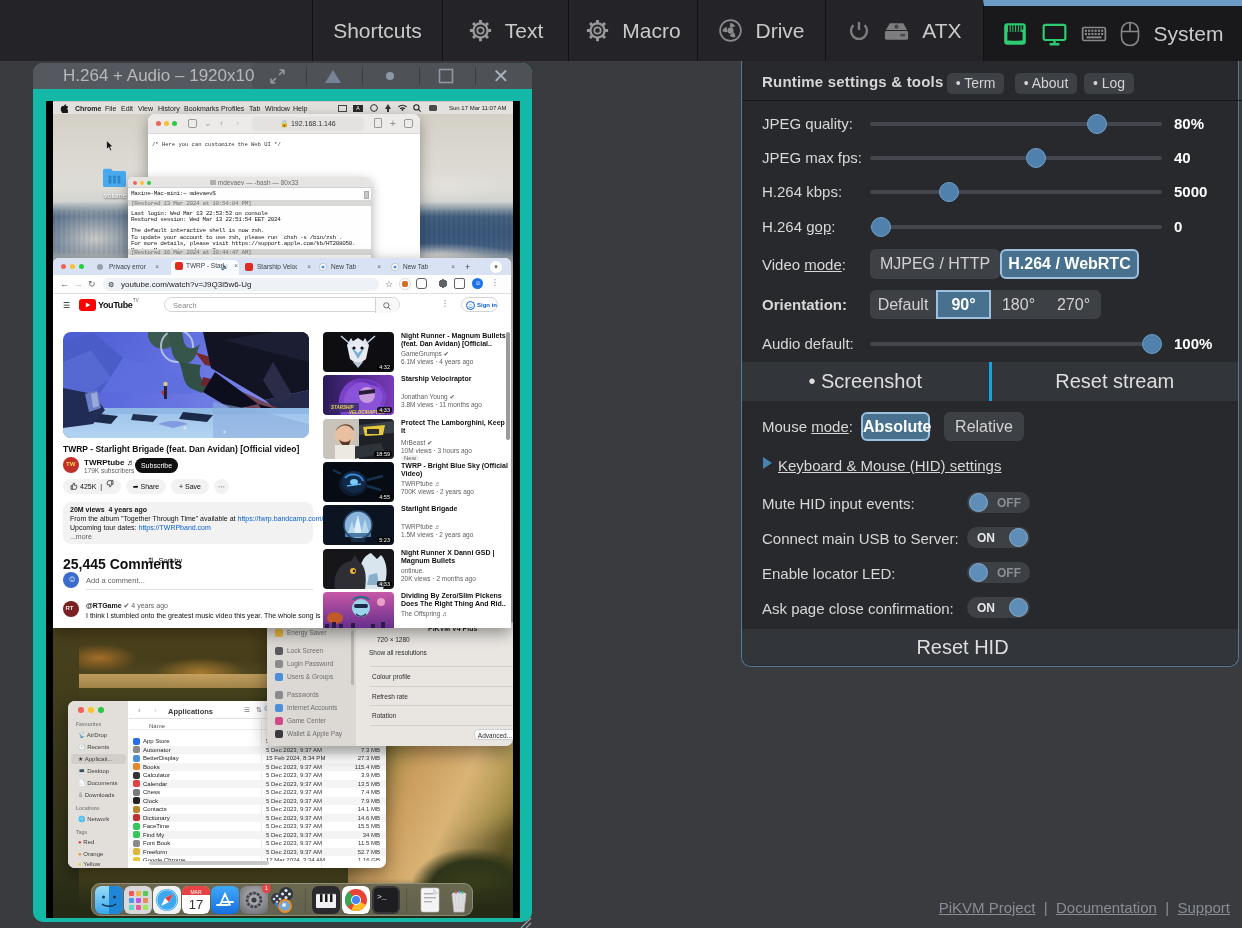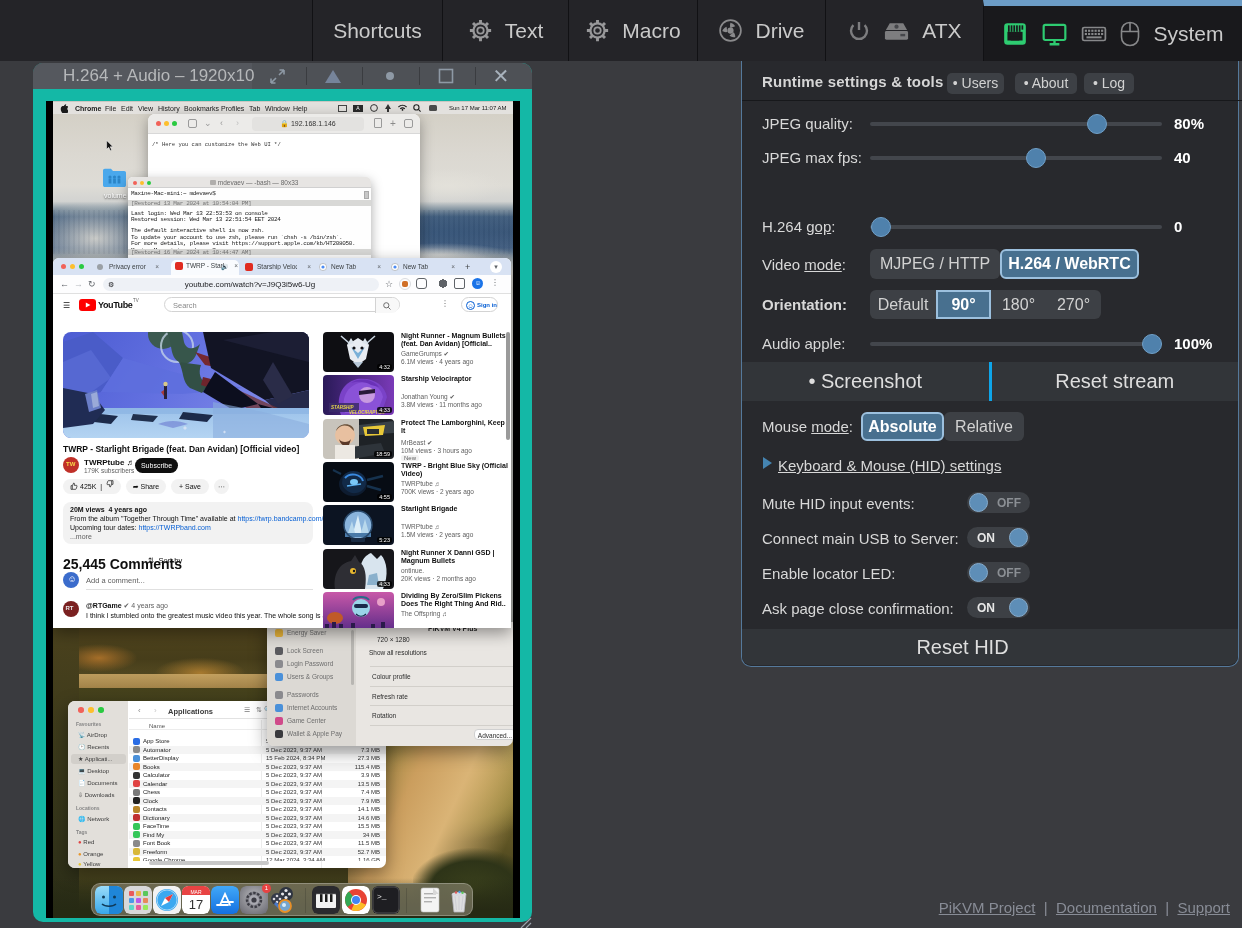"• Users" div.hbtn { text: Users -> Term }
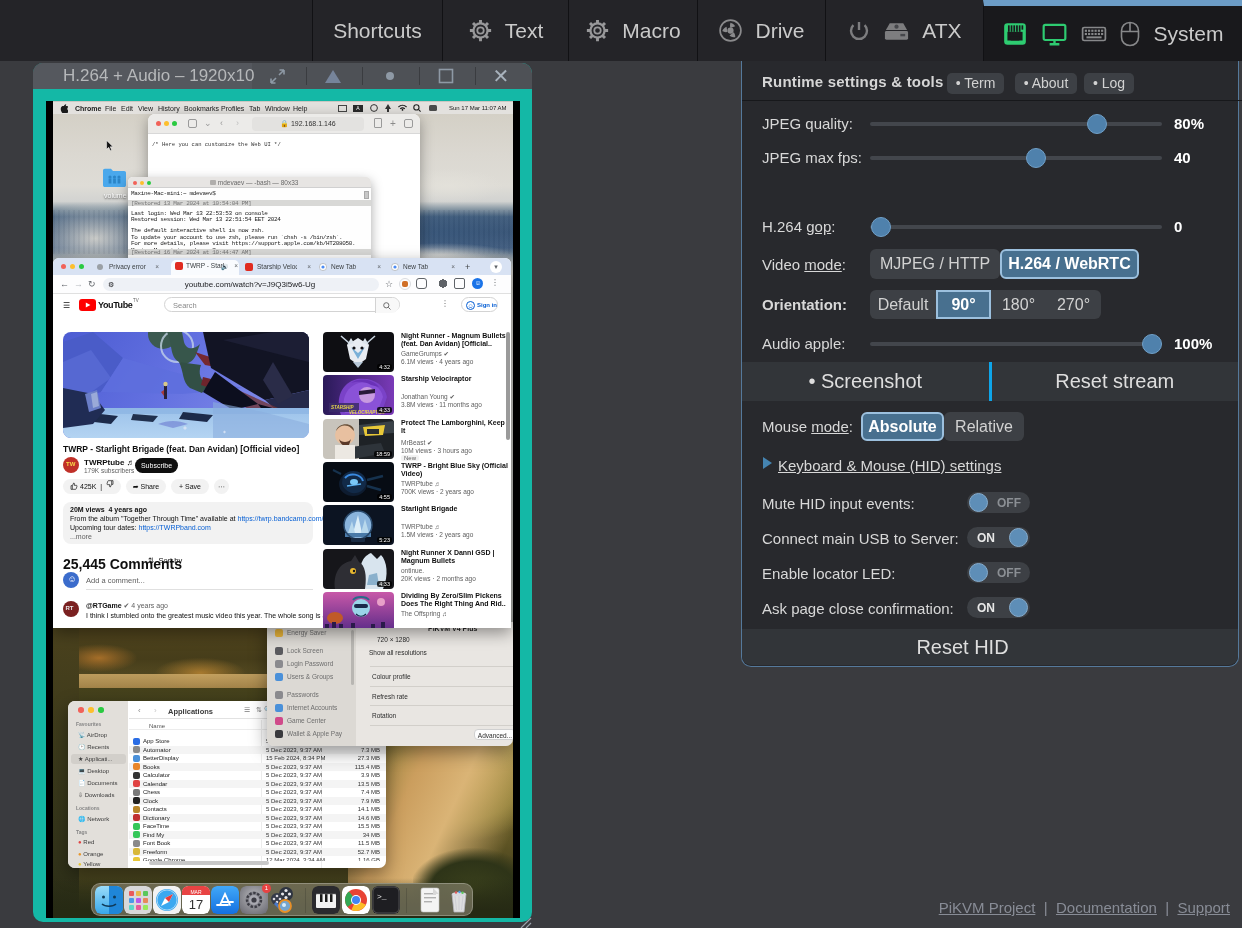"H.264 kbps:" div.prow { html: none -> <div> <div>H.264 kbps:</div> <div> <div></div> </div> <div>5000</div> </div> }
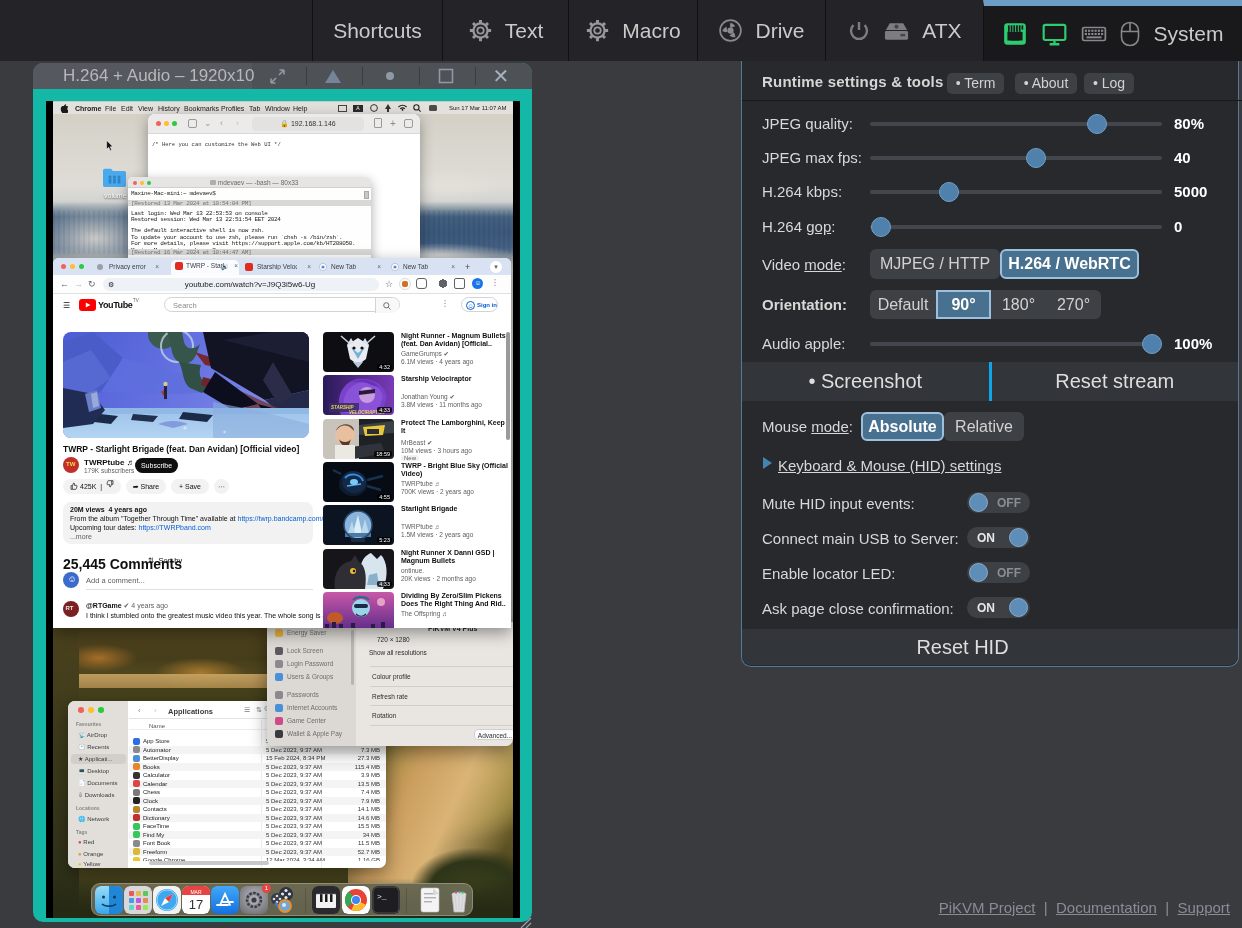"youtube.com/watch?v=J9Q3i5w6-Ug" #urlpill { text-align: center -> none }
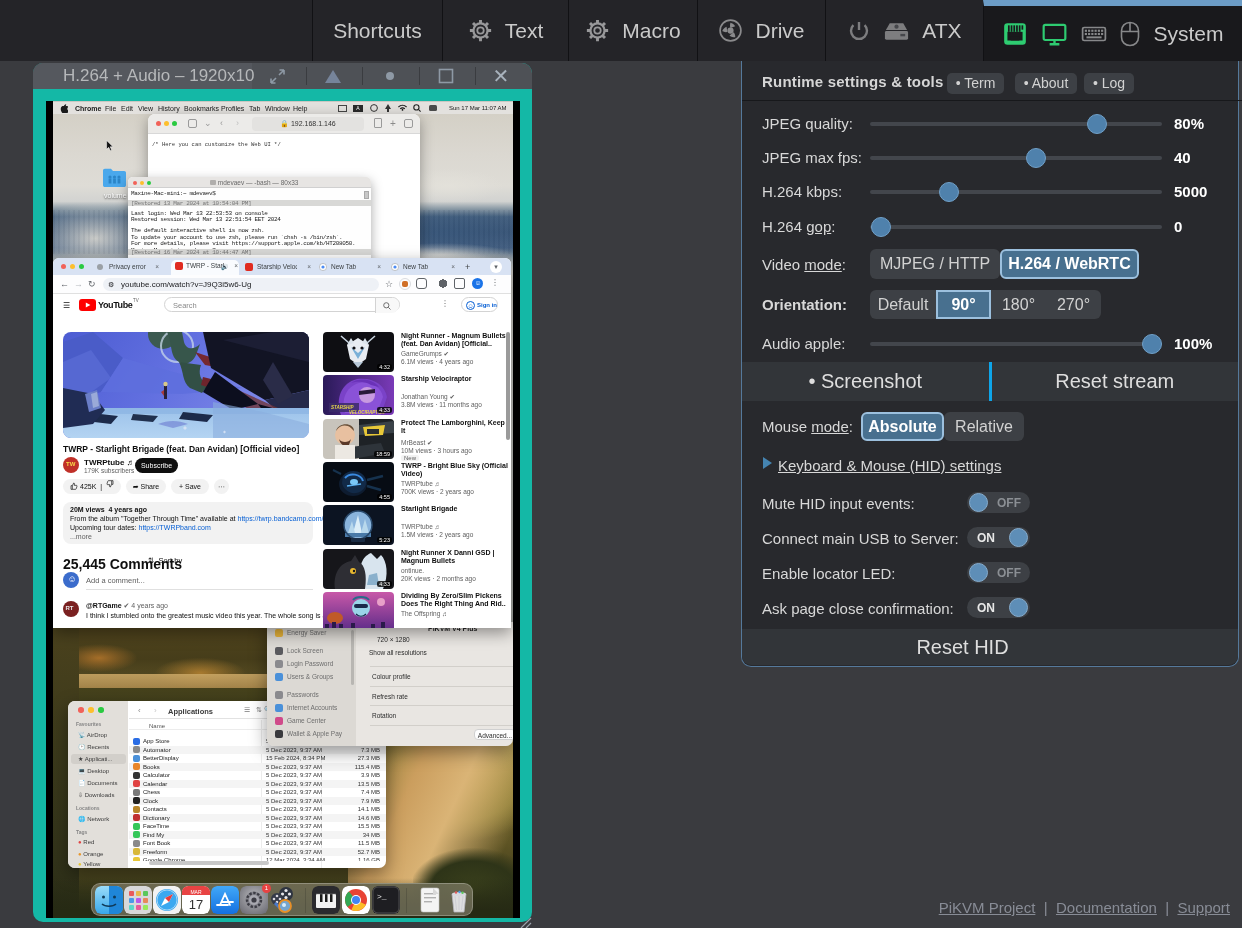"Audio apple:" div.plabel { text: apple -> default }
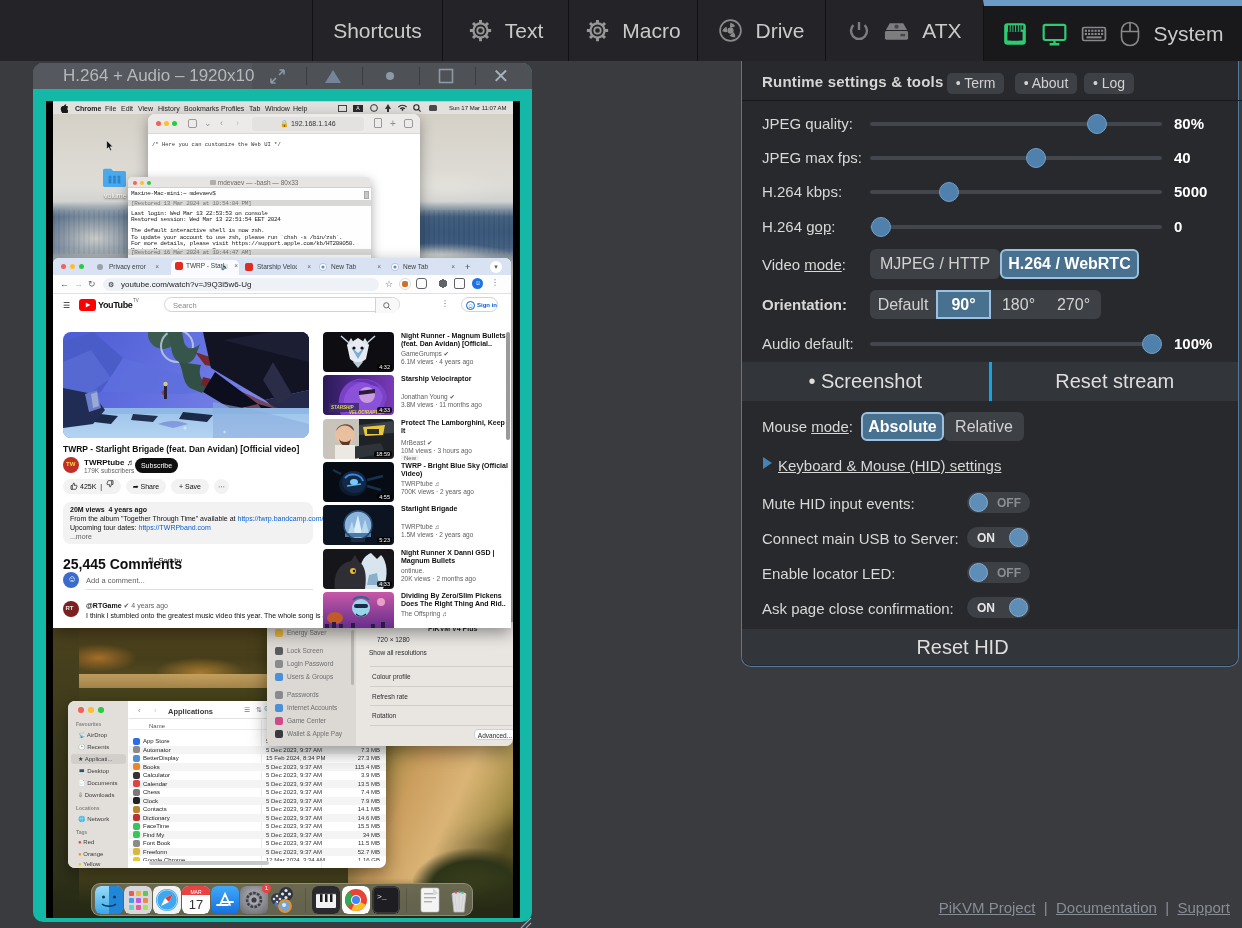"Absolute" div.btn { width: 83px -> 69px }
